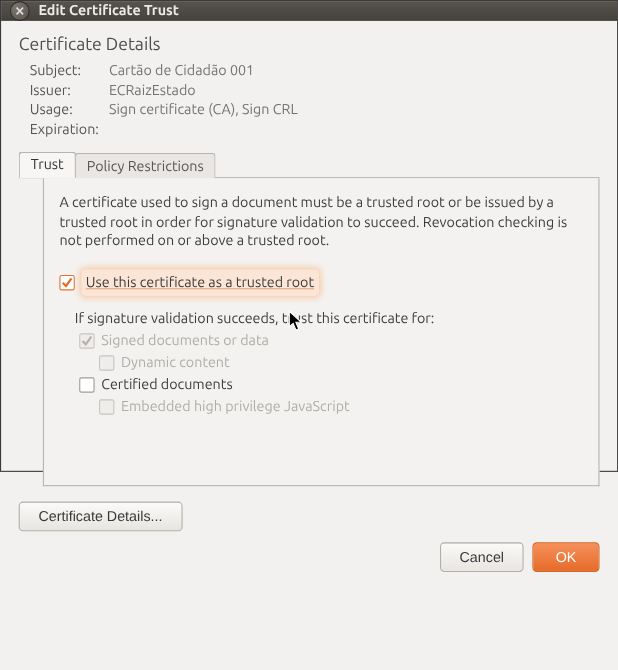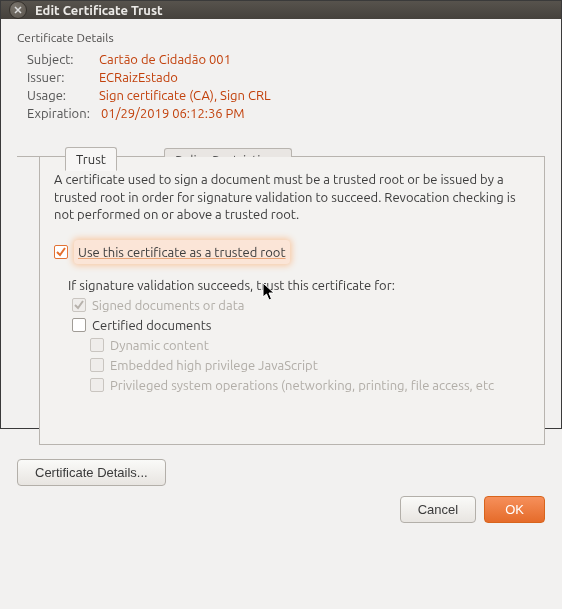"Certificate Details" .section-title { font-size: 12px -> 16px }
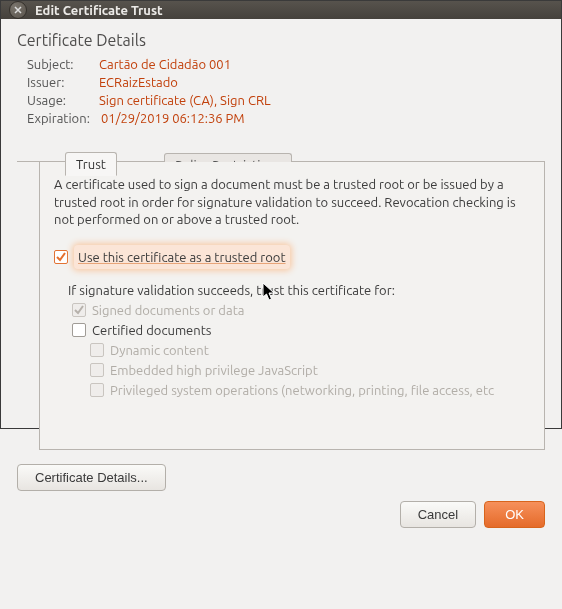"Cartão de Cidadão 001" .detail-value { color: #c2410c -> #737373 }
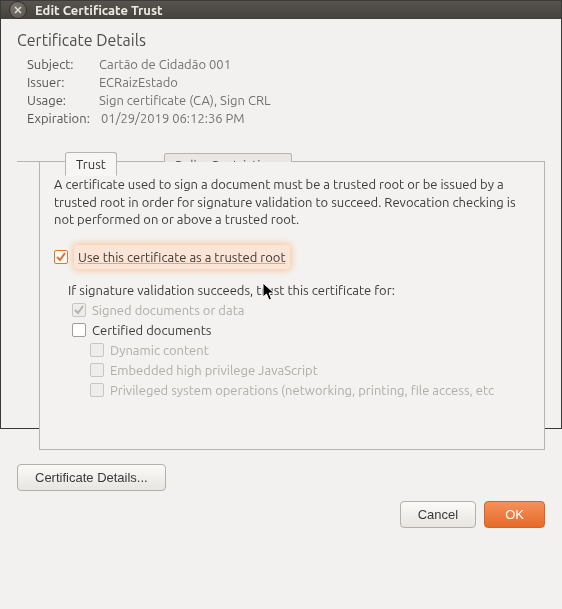"01/29/2019 06:12:36 PM" div.detail-value { html: <div>01/29/2019 06:12:36 PM</div> -> none }
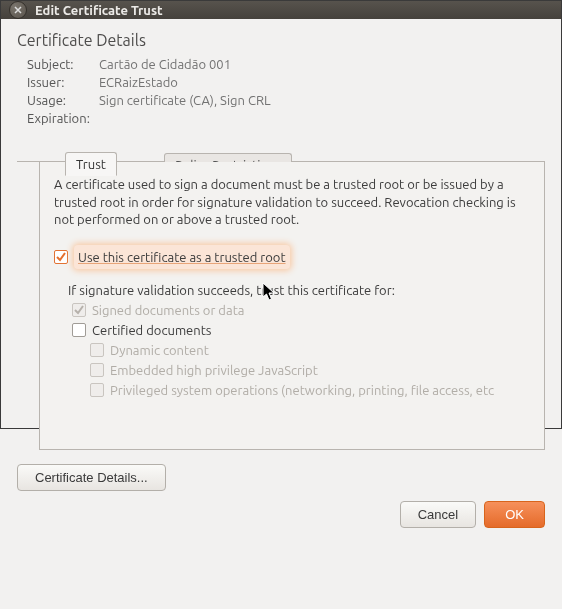"Trust" .tab { margin-left: 48px -> none; top: 15px -> 1px }
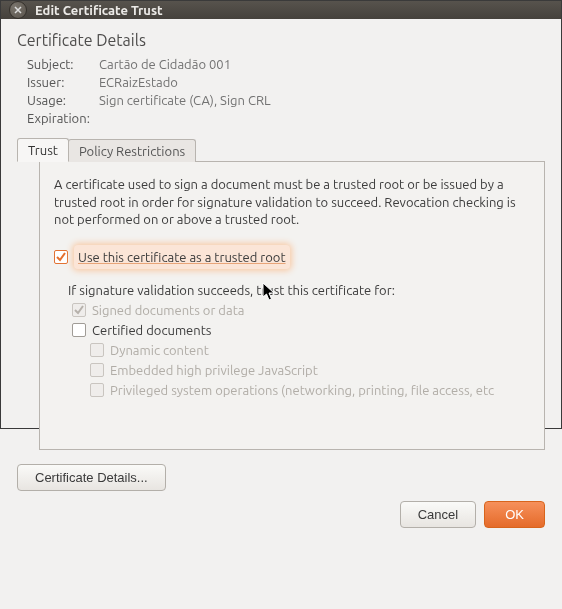"Certified documents" div.checkbox-row { order: before "Dynamic content" -> after "Dynamic content" }
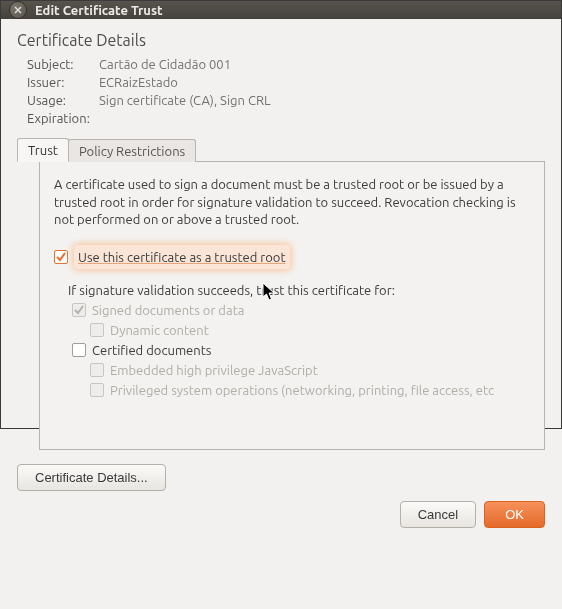"Privileged system operations" div.checkbox-row { html: <div> <div> </div> <span>Privileged system operations (networking, printing, file access, etc</span> </div> -> none }
